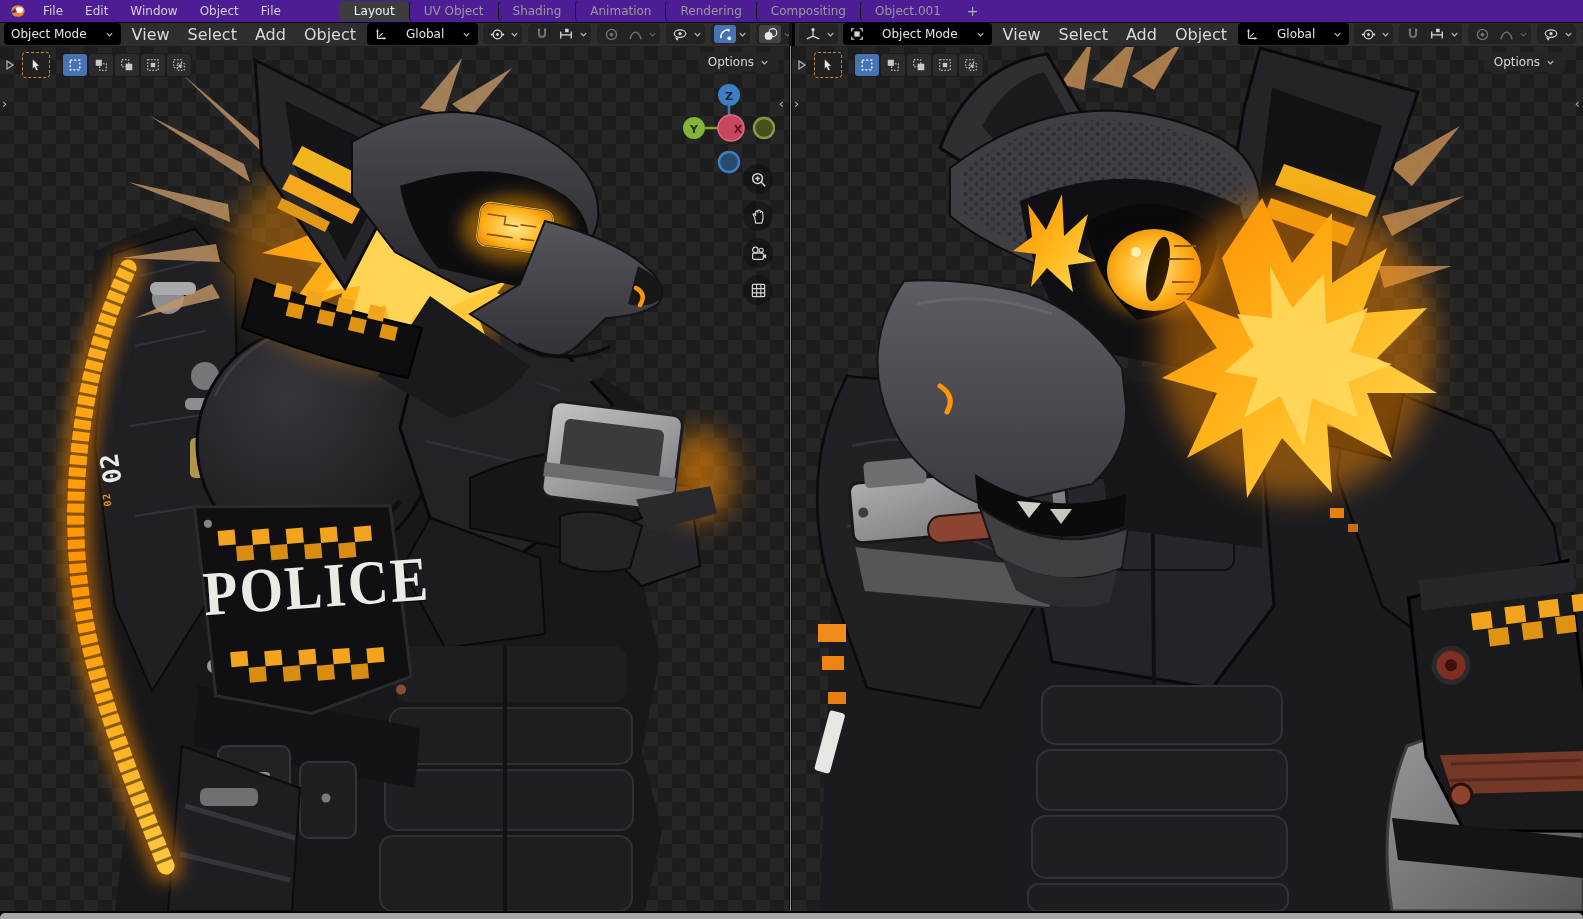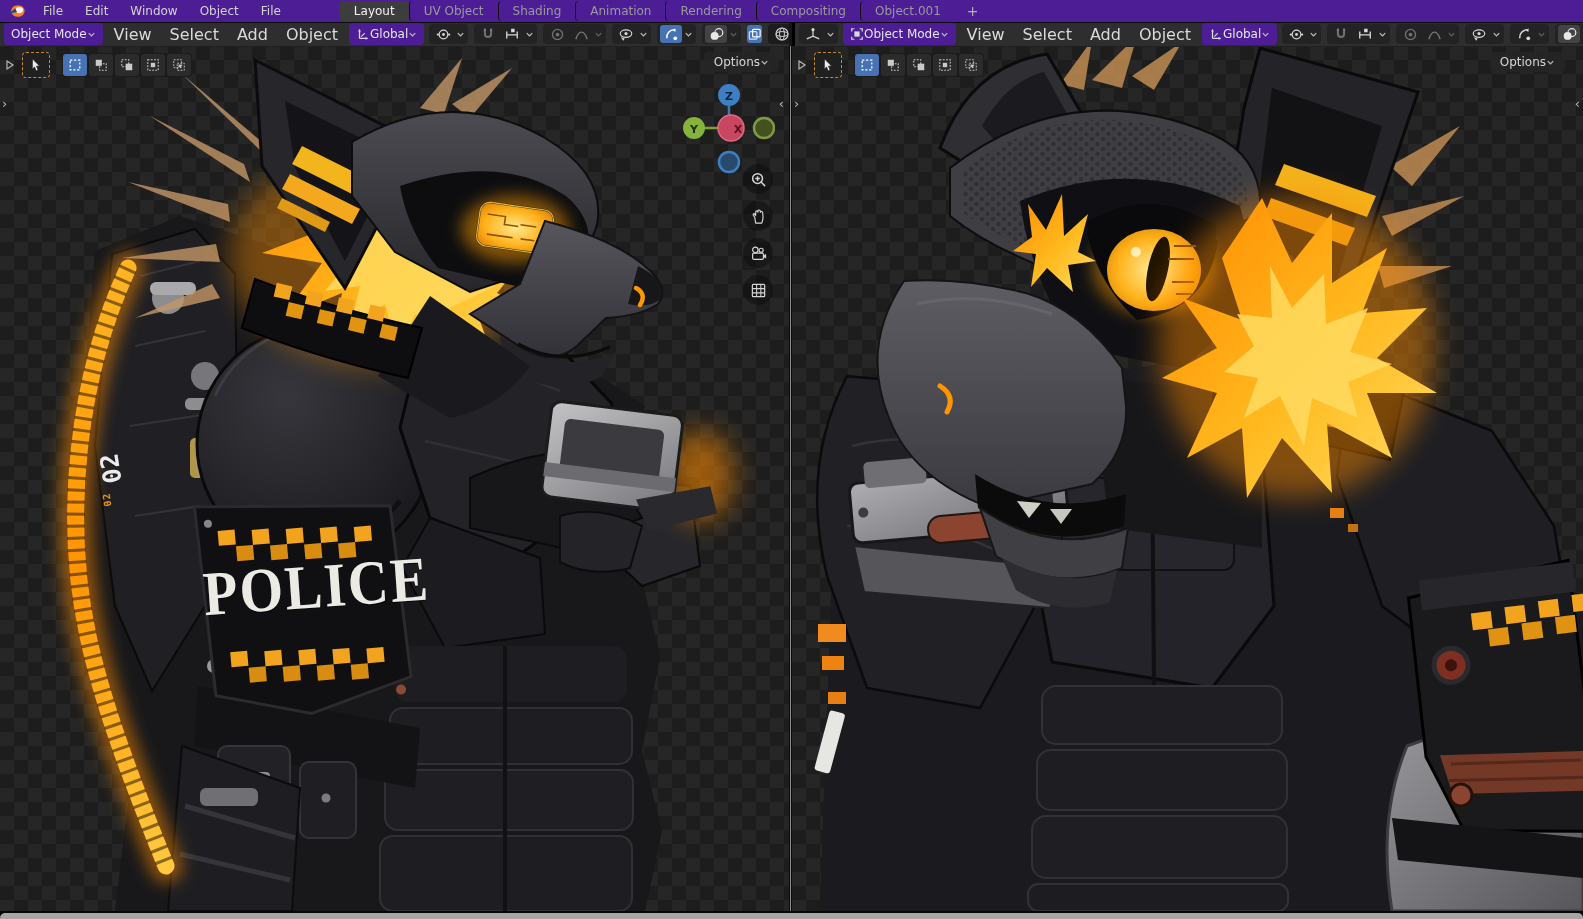"Object Mode" .hbtn { background: #4c1d95 -> #000000; gap: 0 -> 18px }
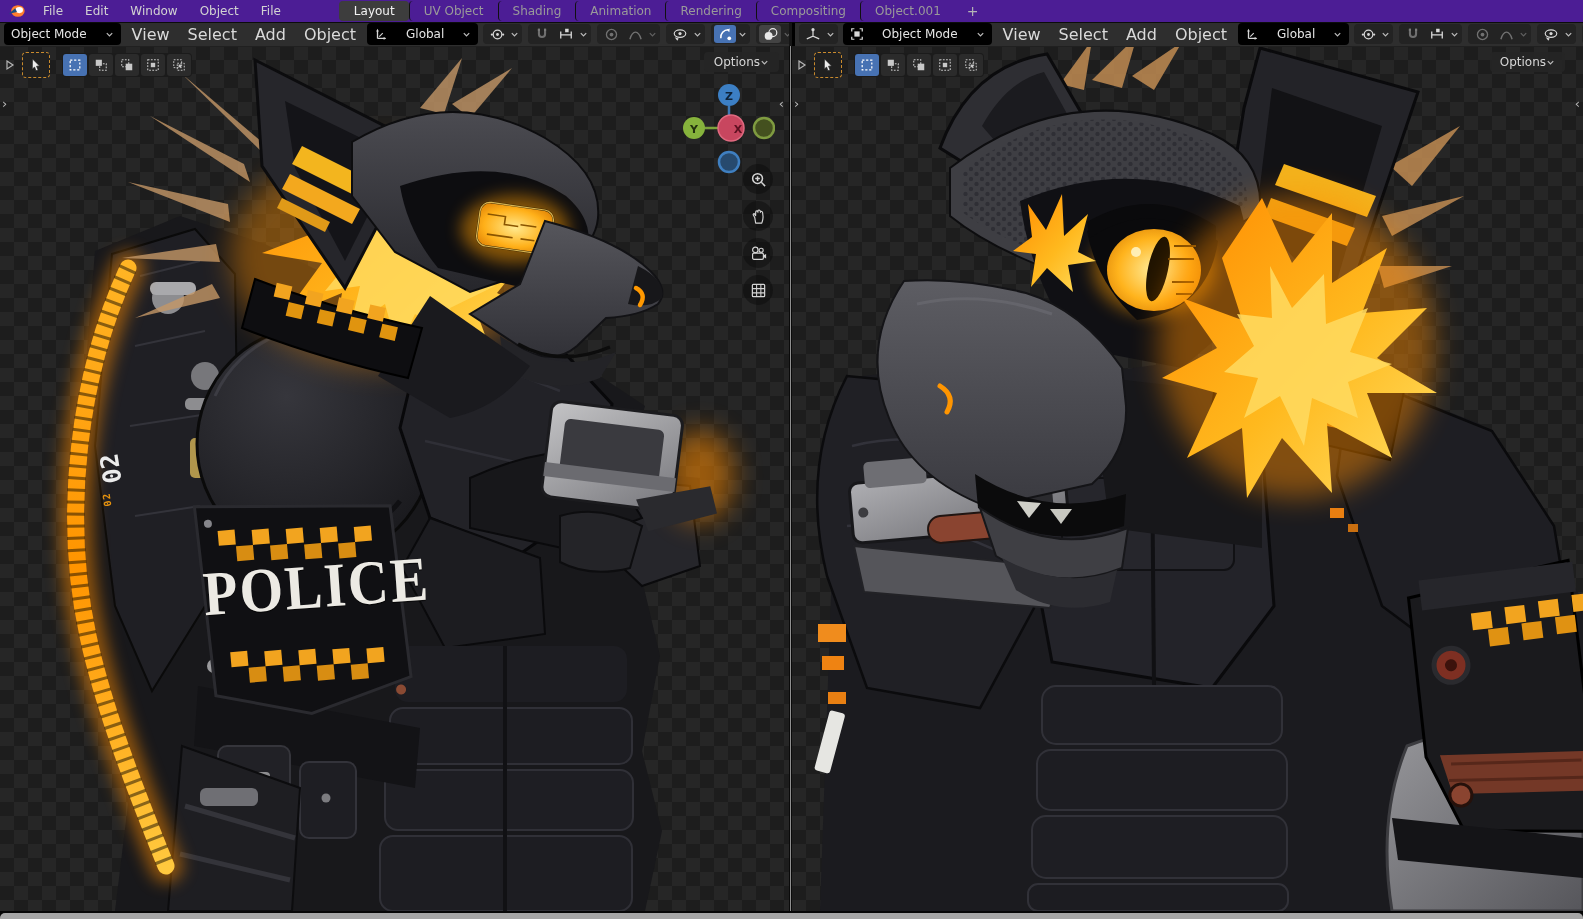"Options" .optbtn { gap: none -> 6px }
